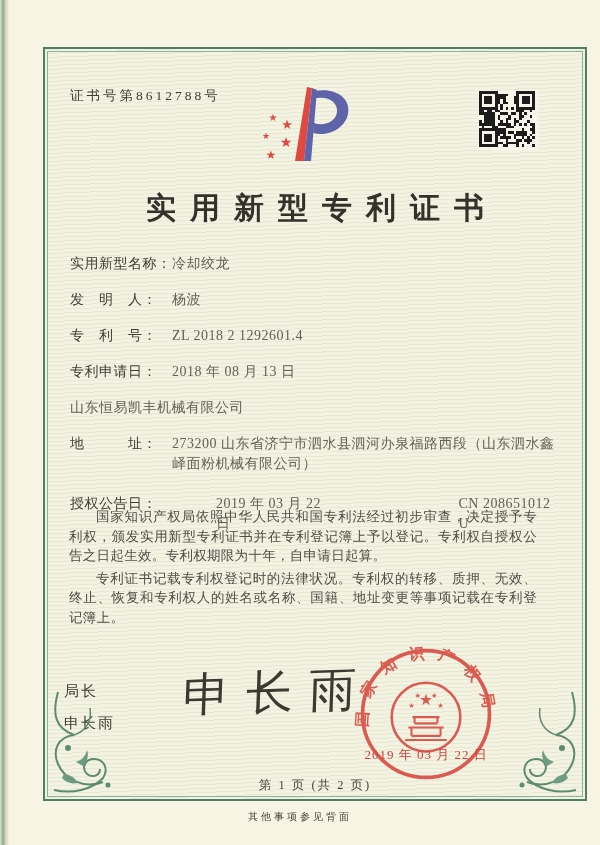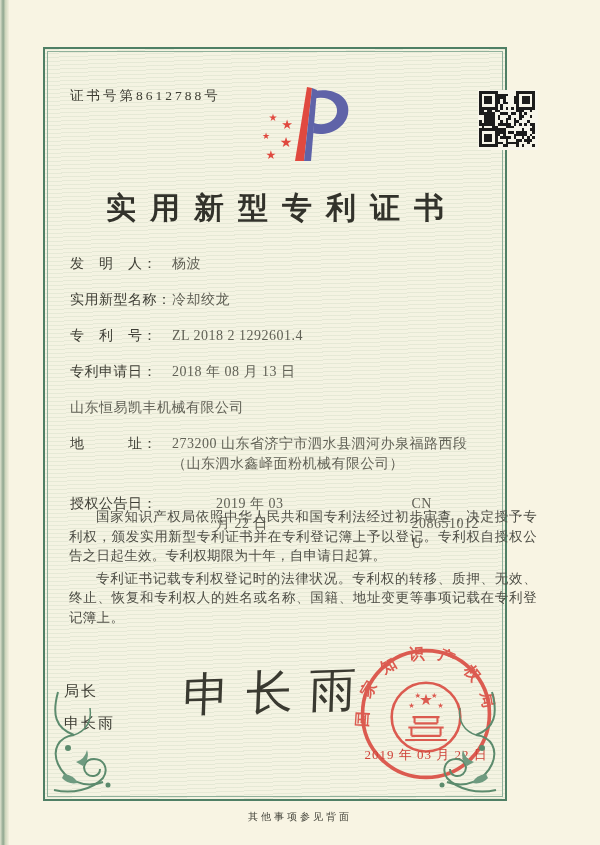"证书号第8612788号" .frame { width: 464px -> 544px }
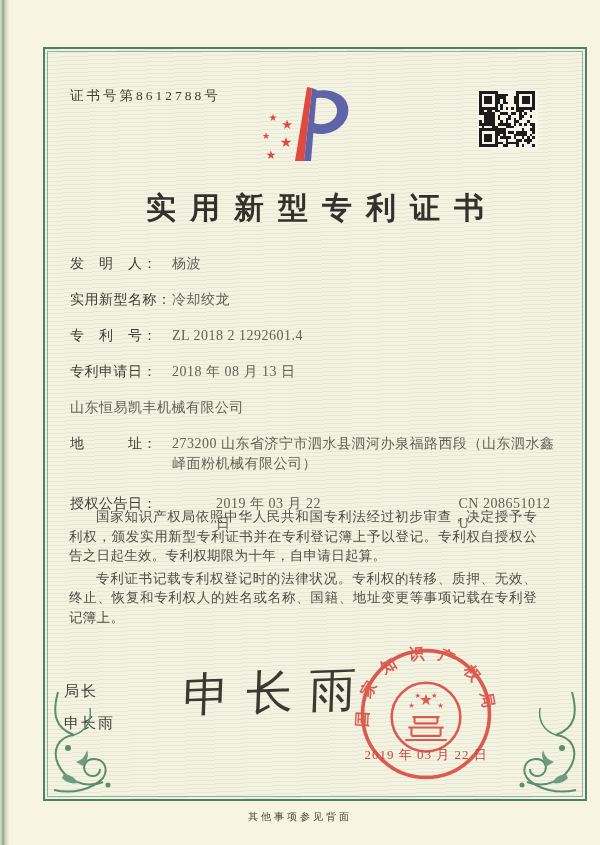"发 明 人：" div.frow { order: before "实用新型名称：" -> after "实用新型名称：" }
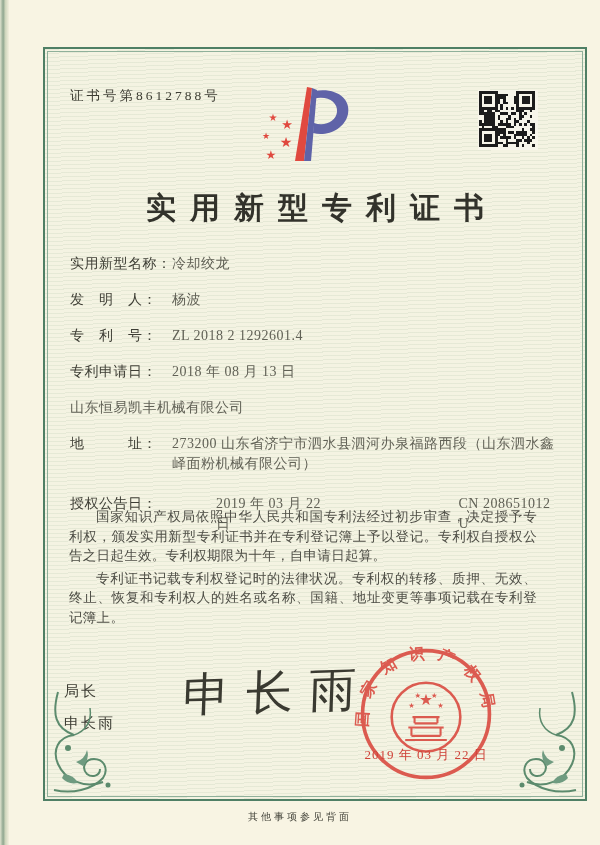"第 1 页 (共 2" div.page-num { html: none -> <div>第 1 页 (共 2 页)</div> }
